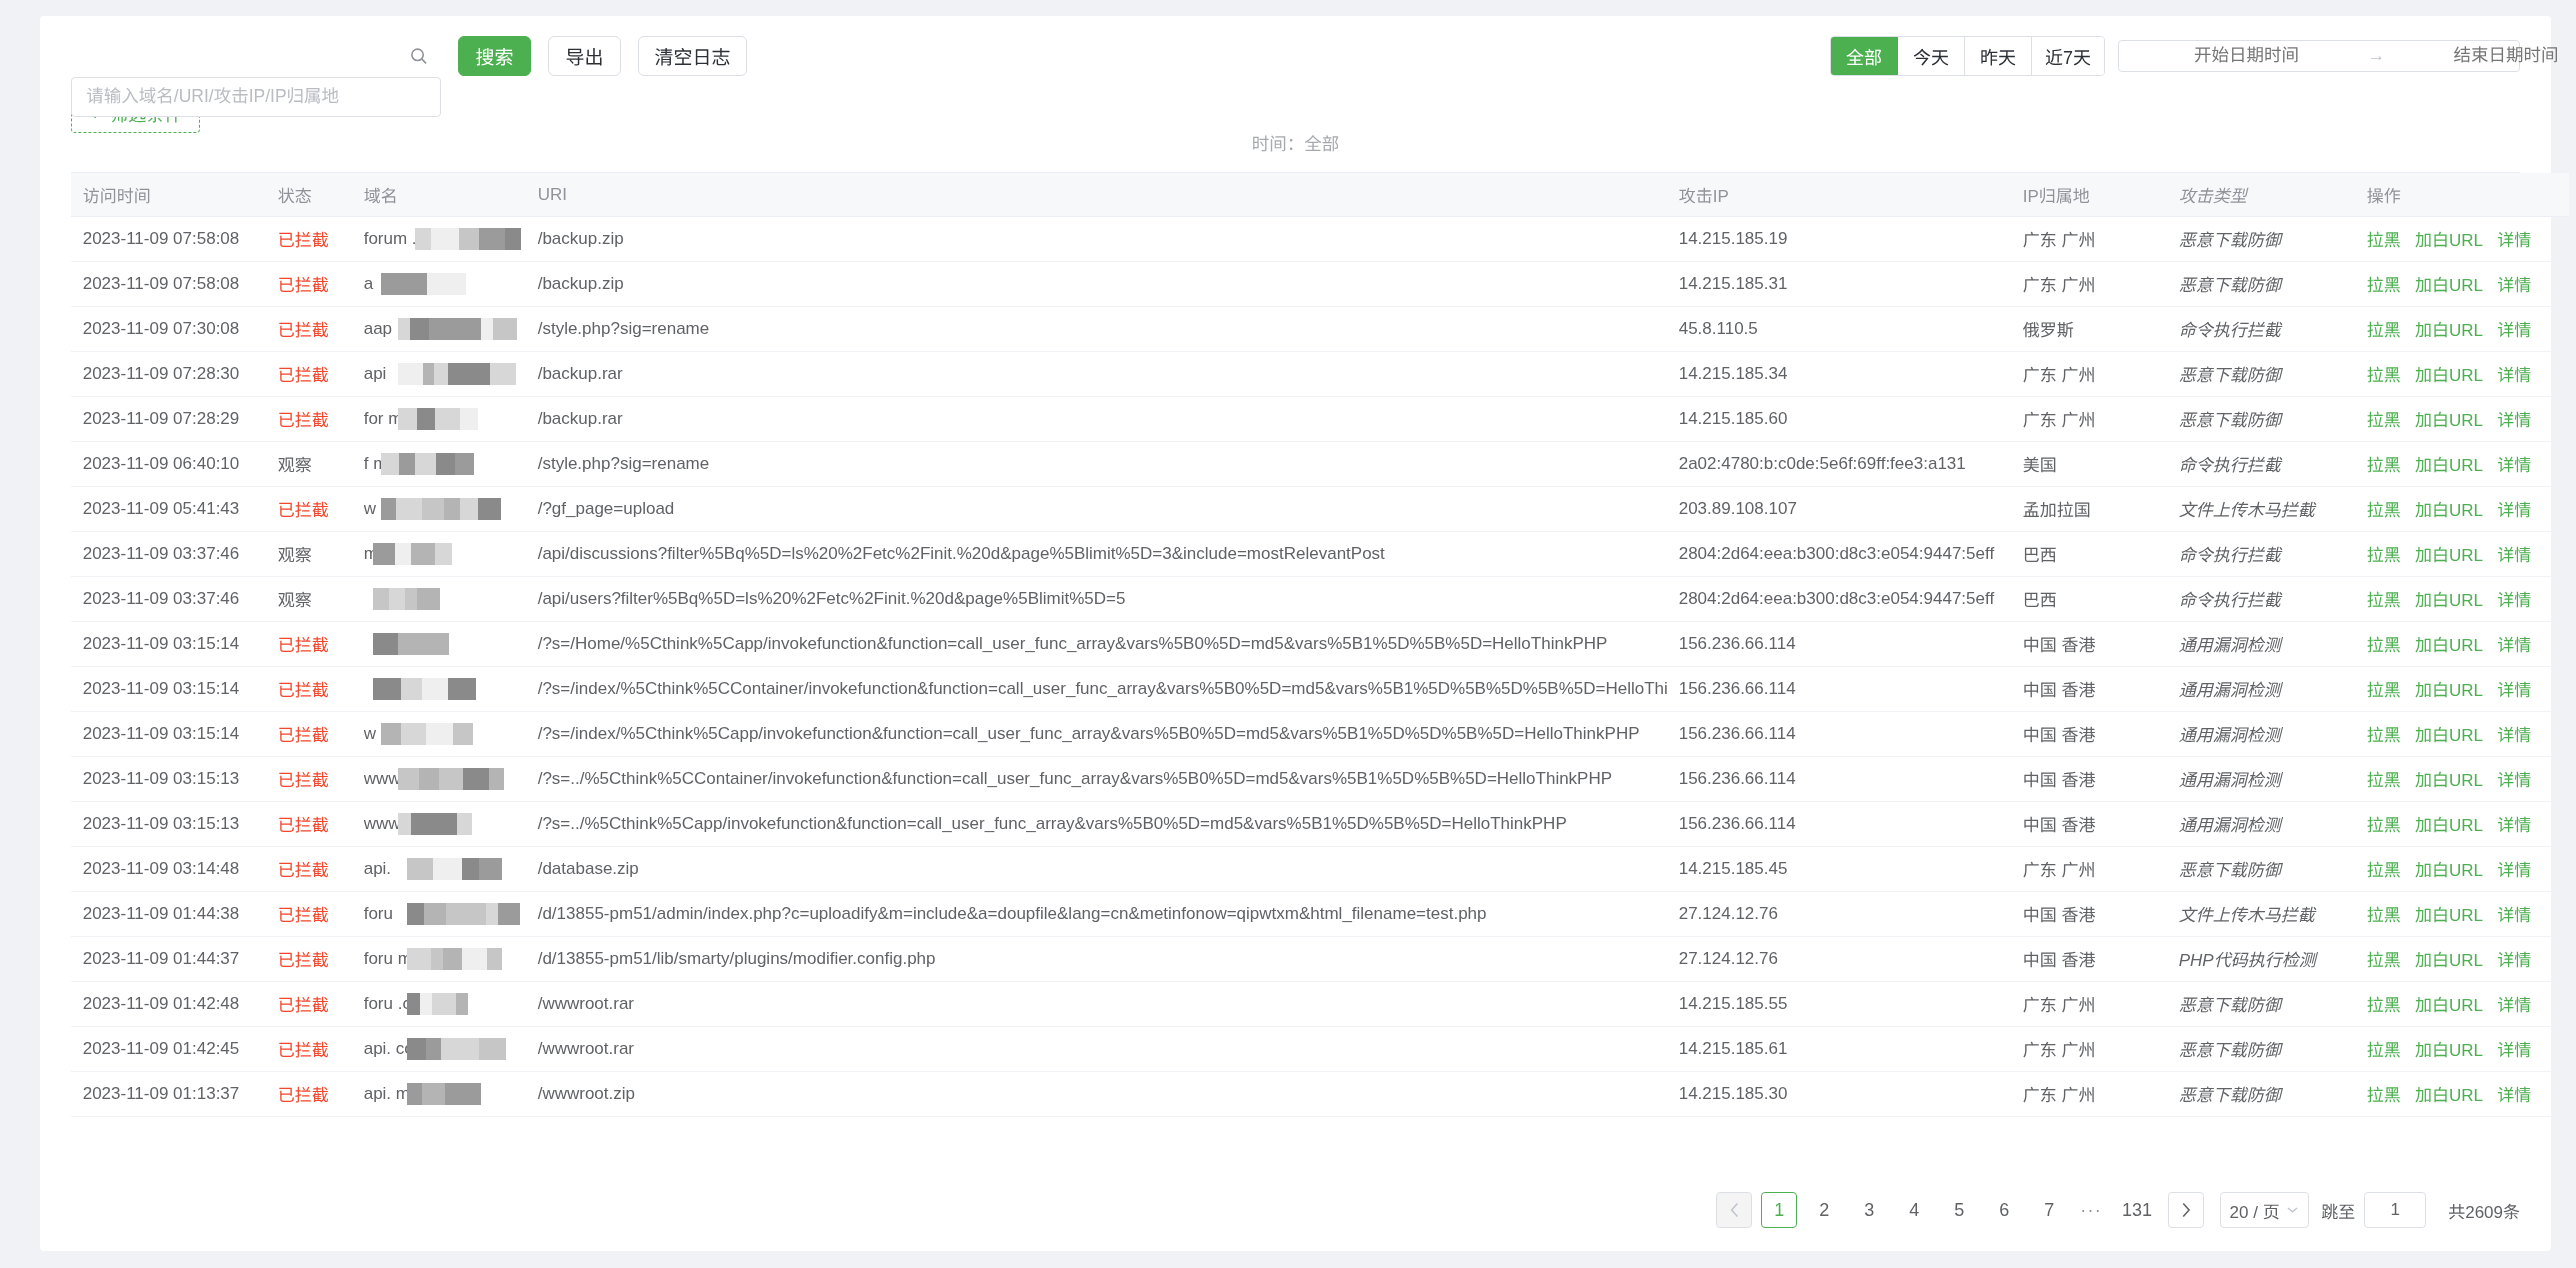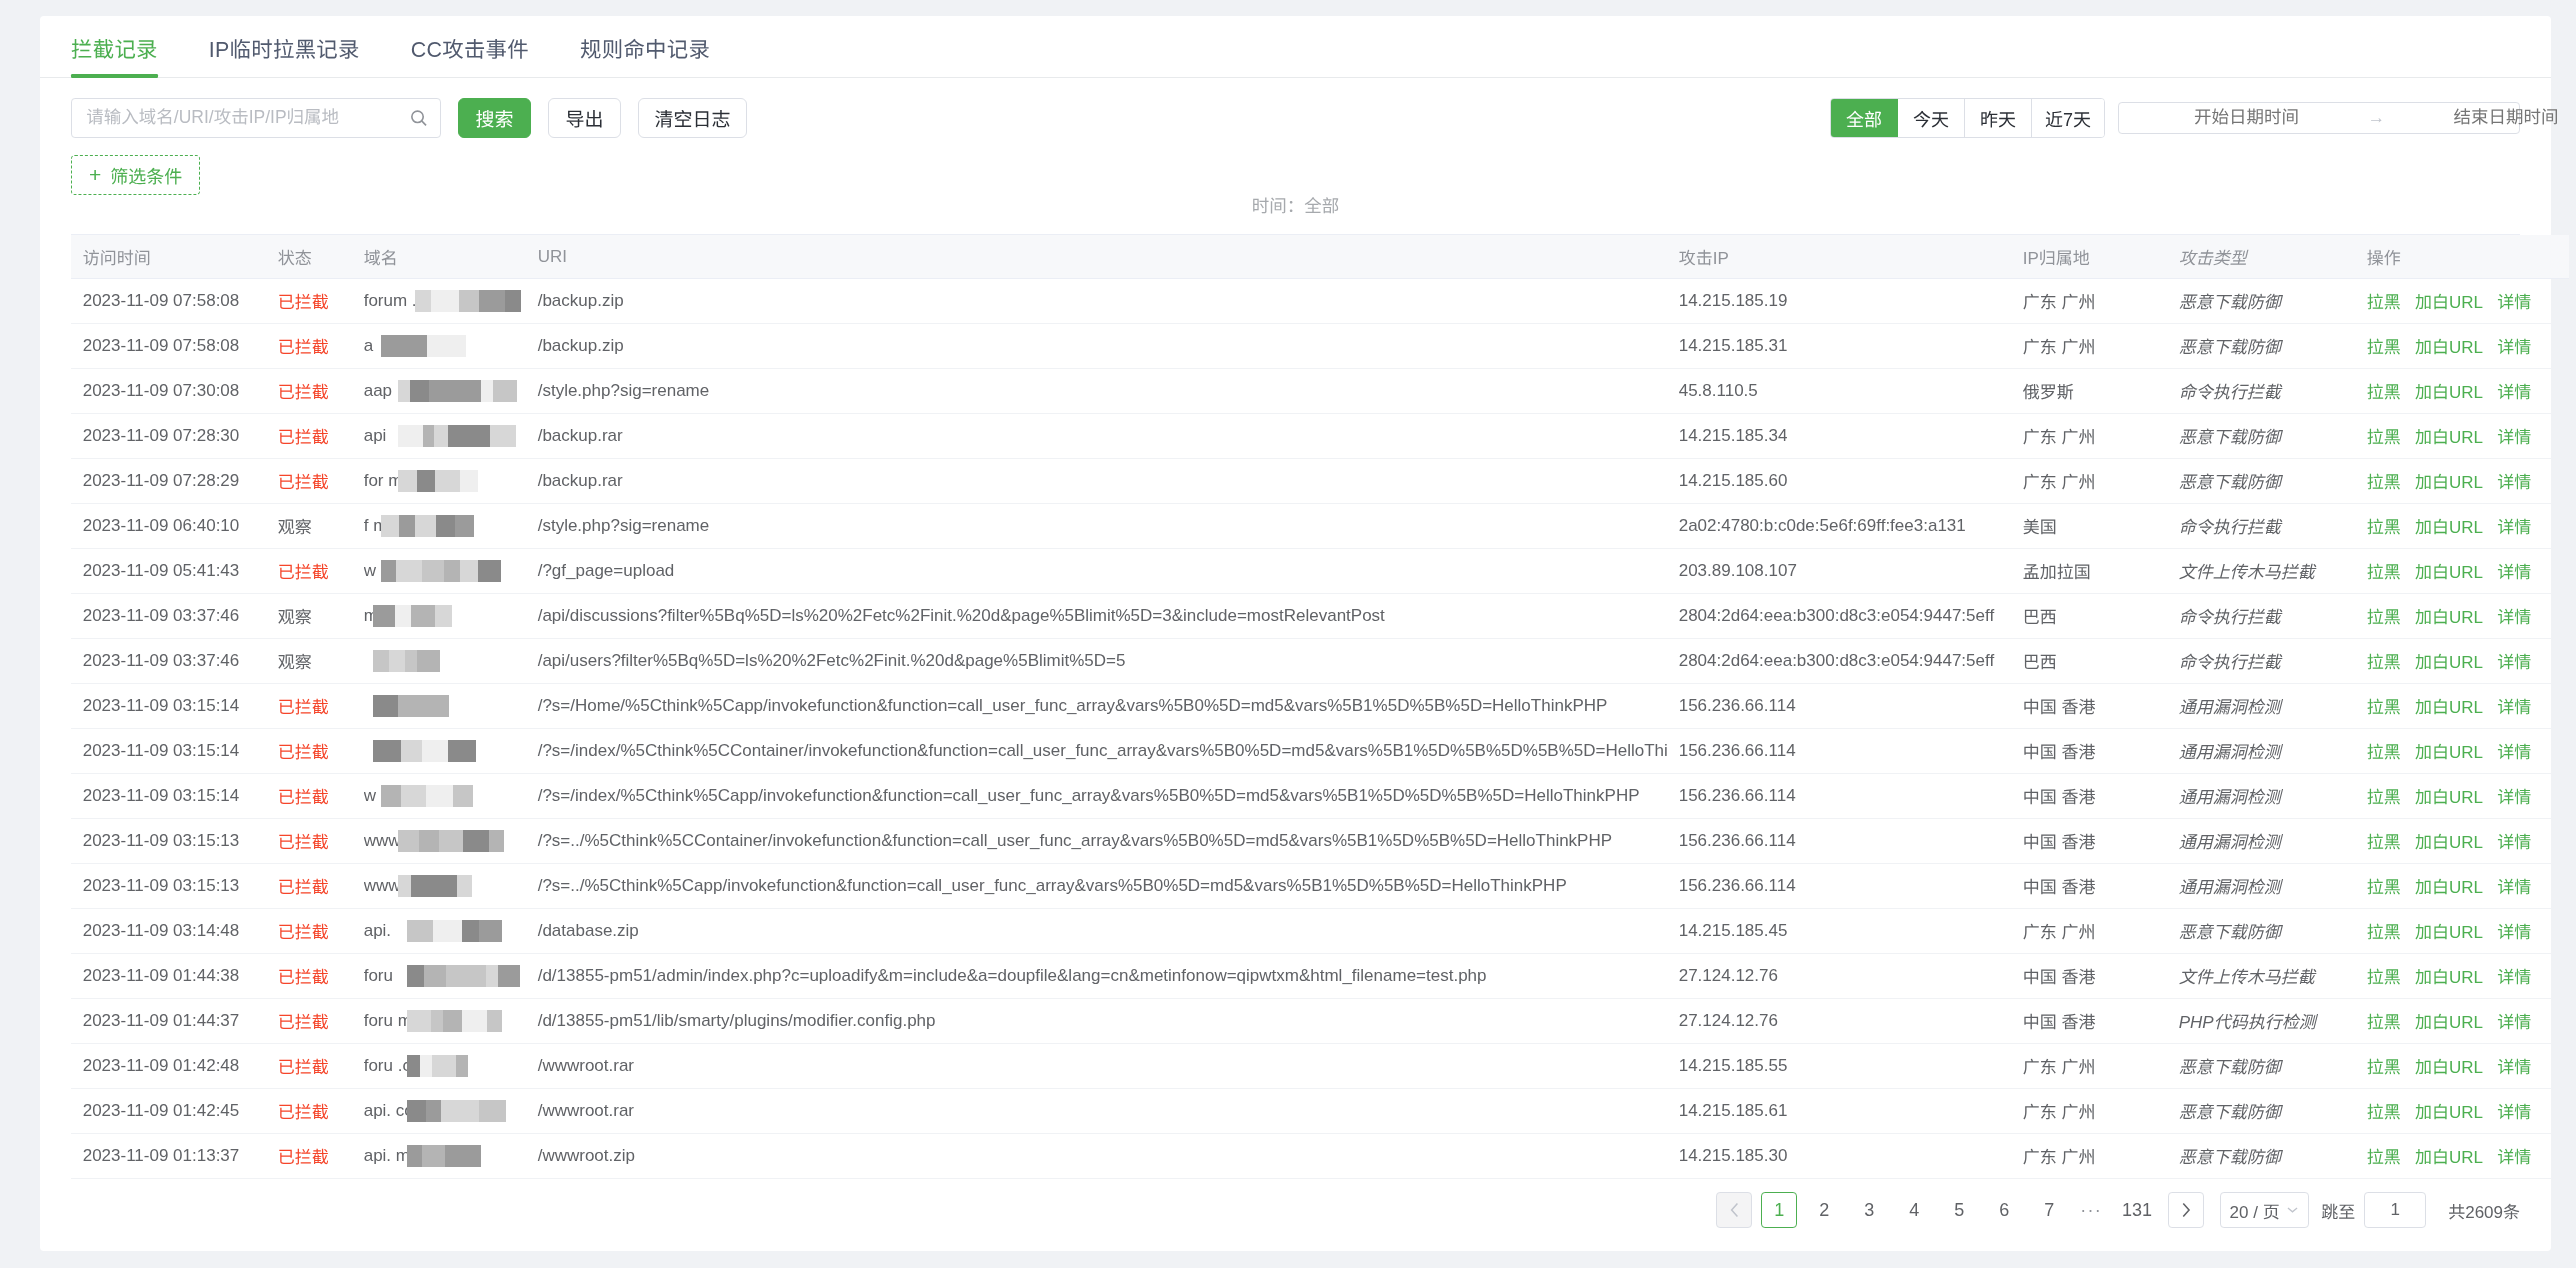"拦截记录" div.tabs { html: <div> <div>拦截记录</div> <div>IP临时拉黑记录</div> <div>CC攻击事件</div> <div>规则命中记录</div> </div> -> none }
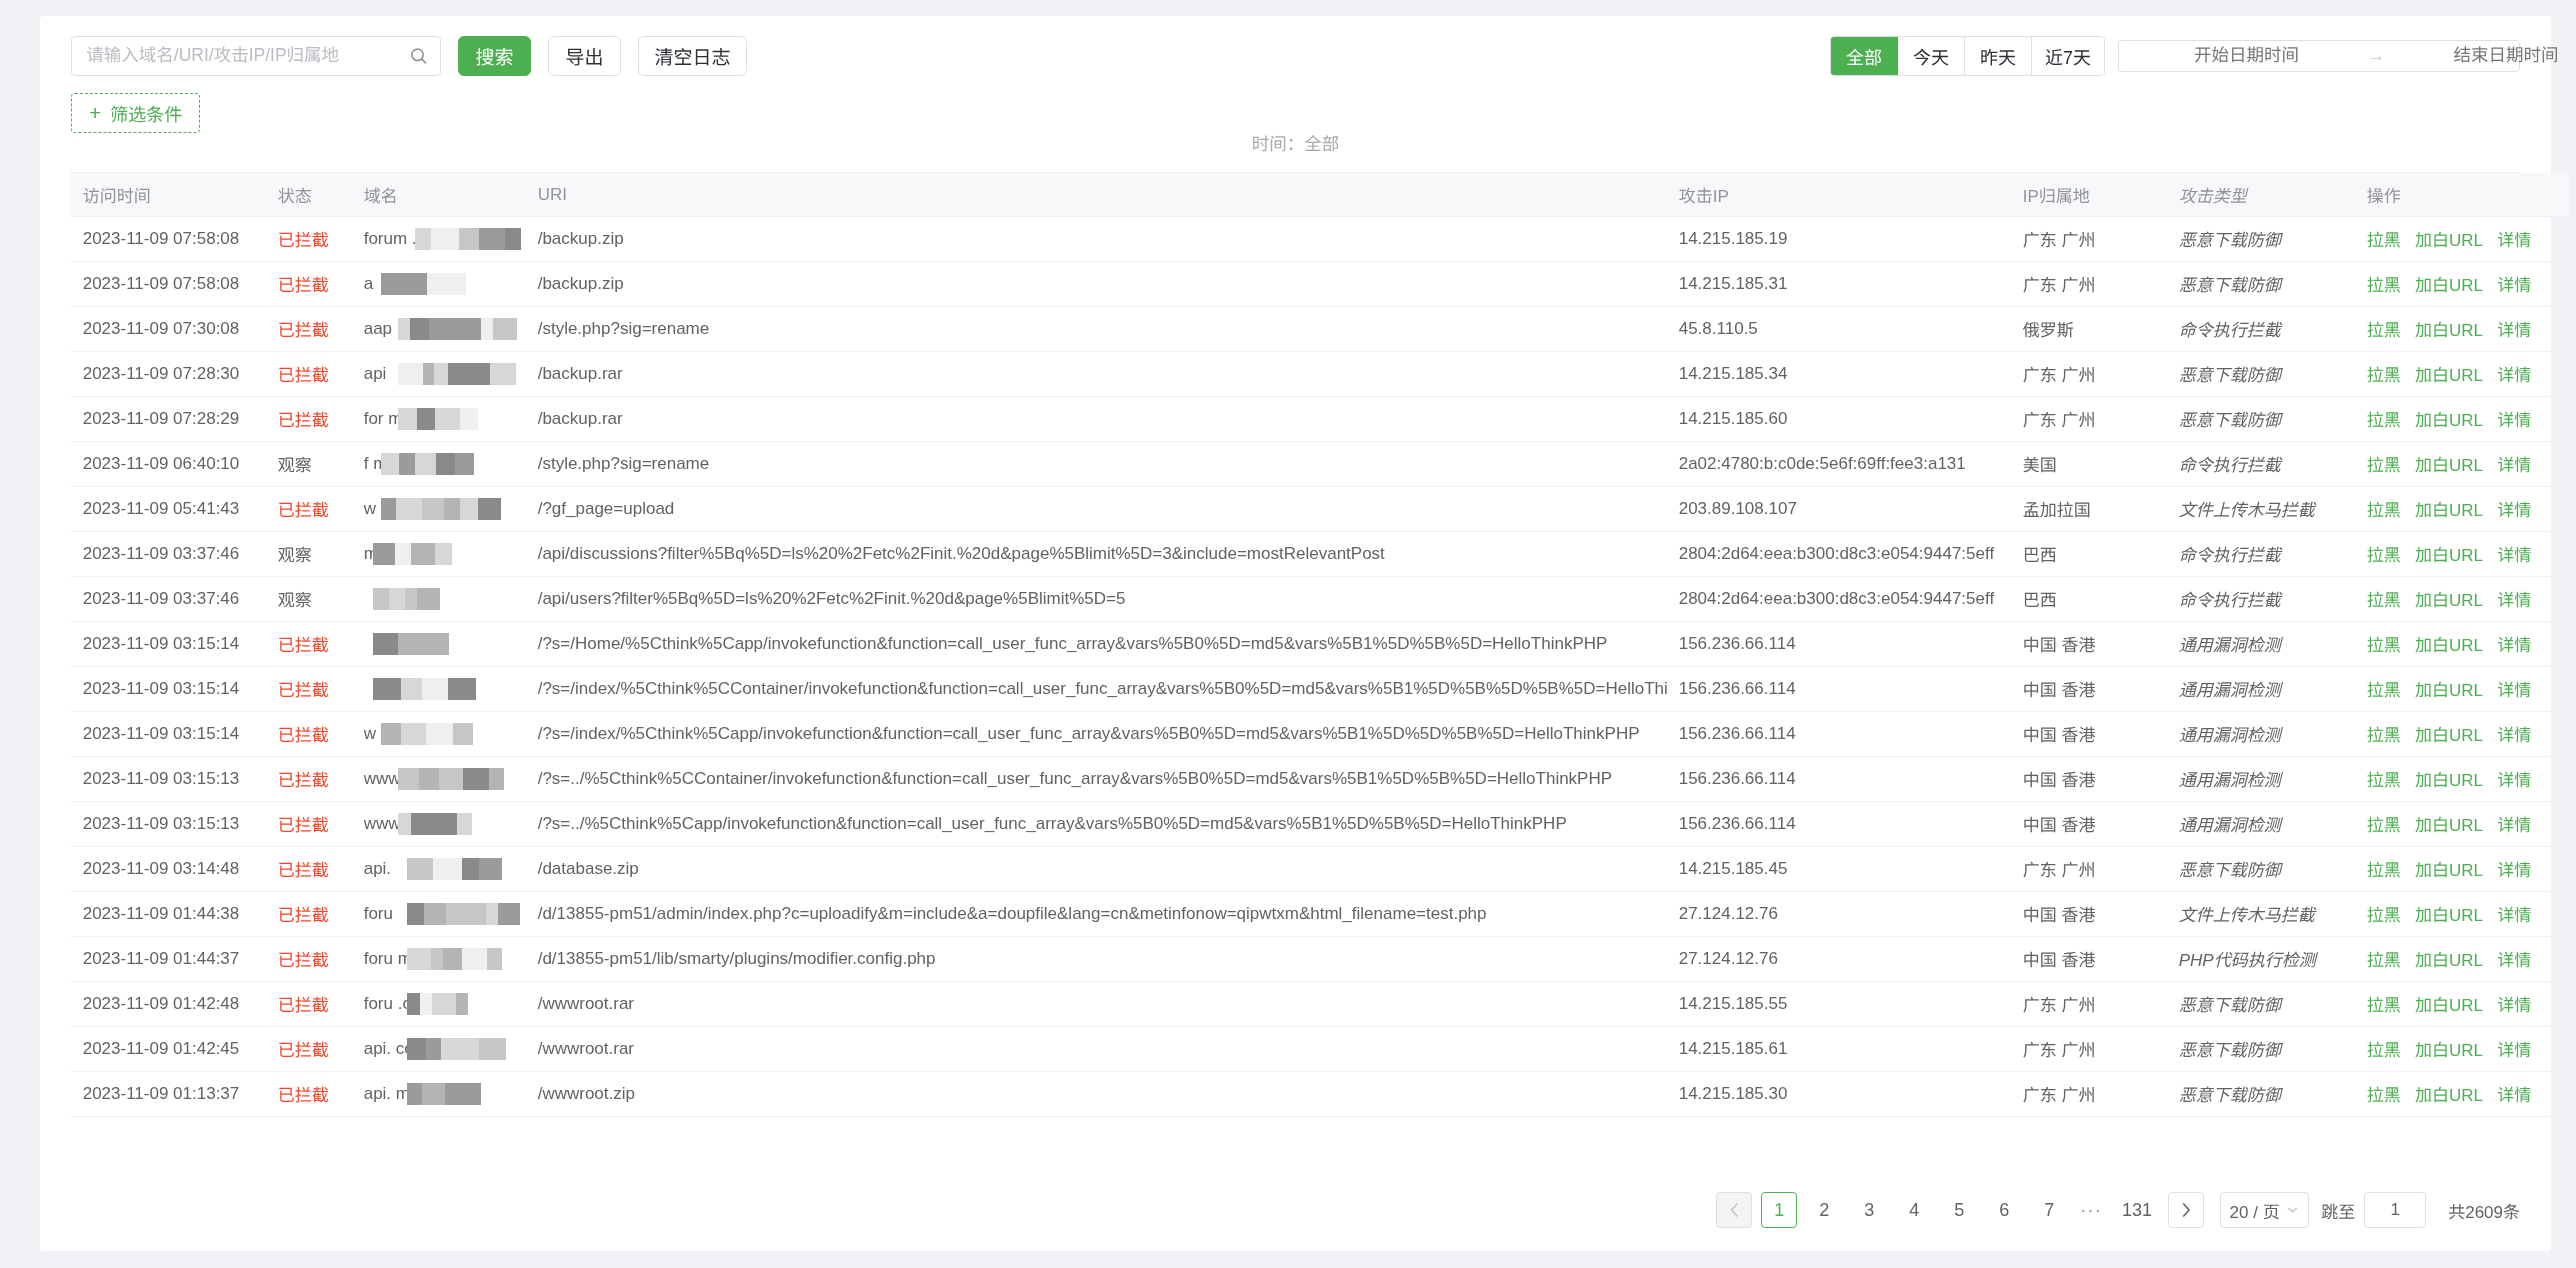"请输入域名/URI/攻击IP/IP归属地" .search-input { margin-top: none -> 41px }
